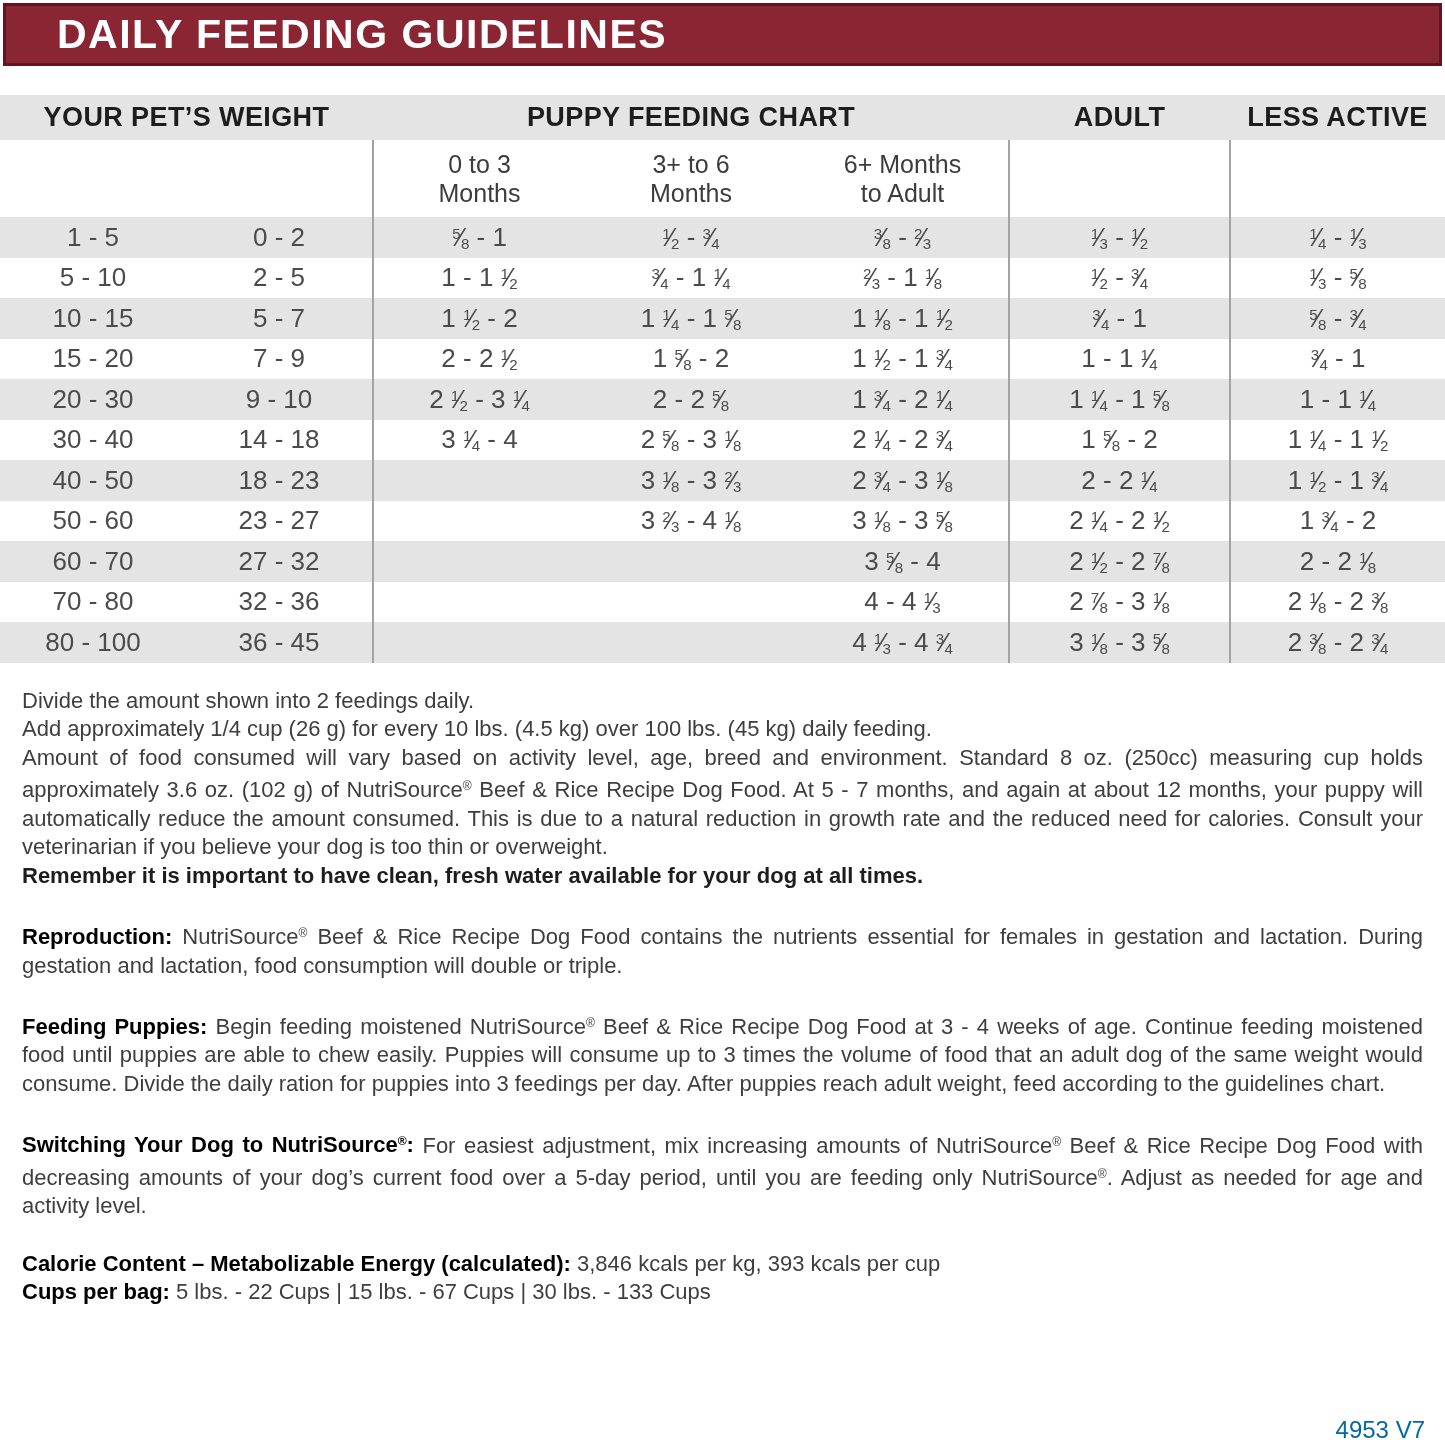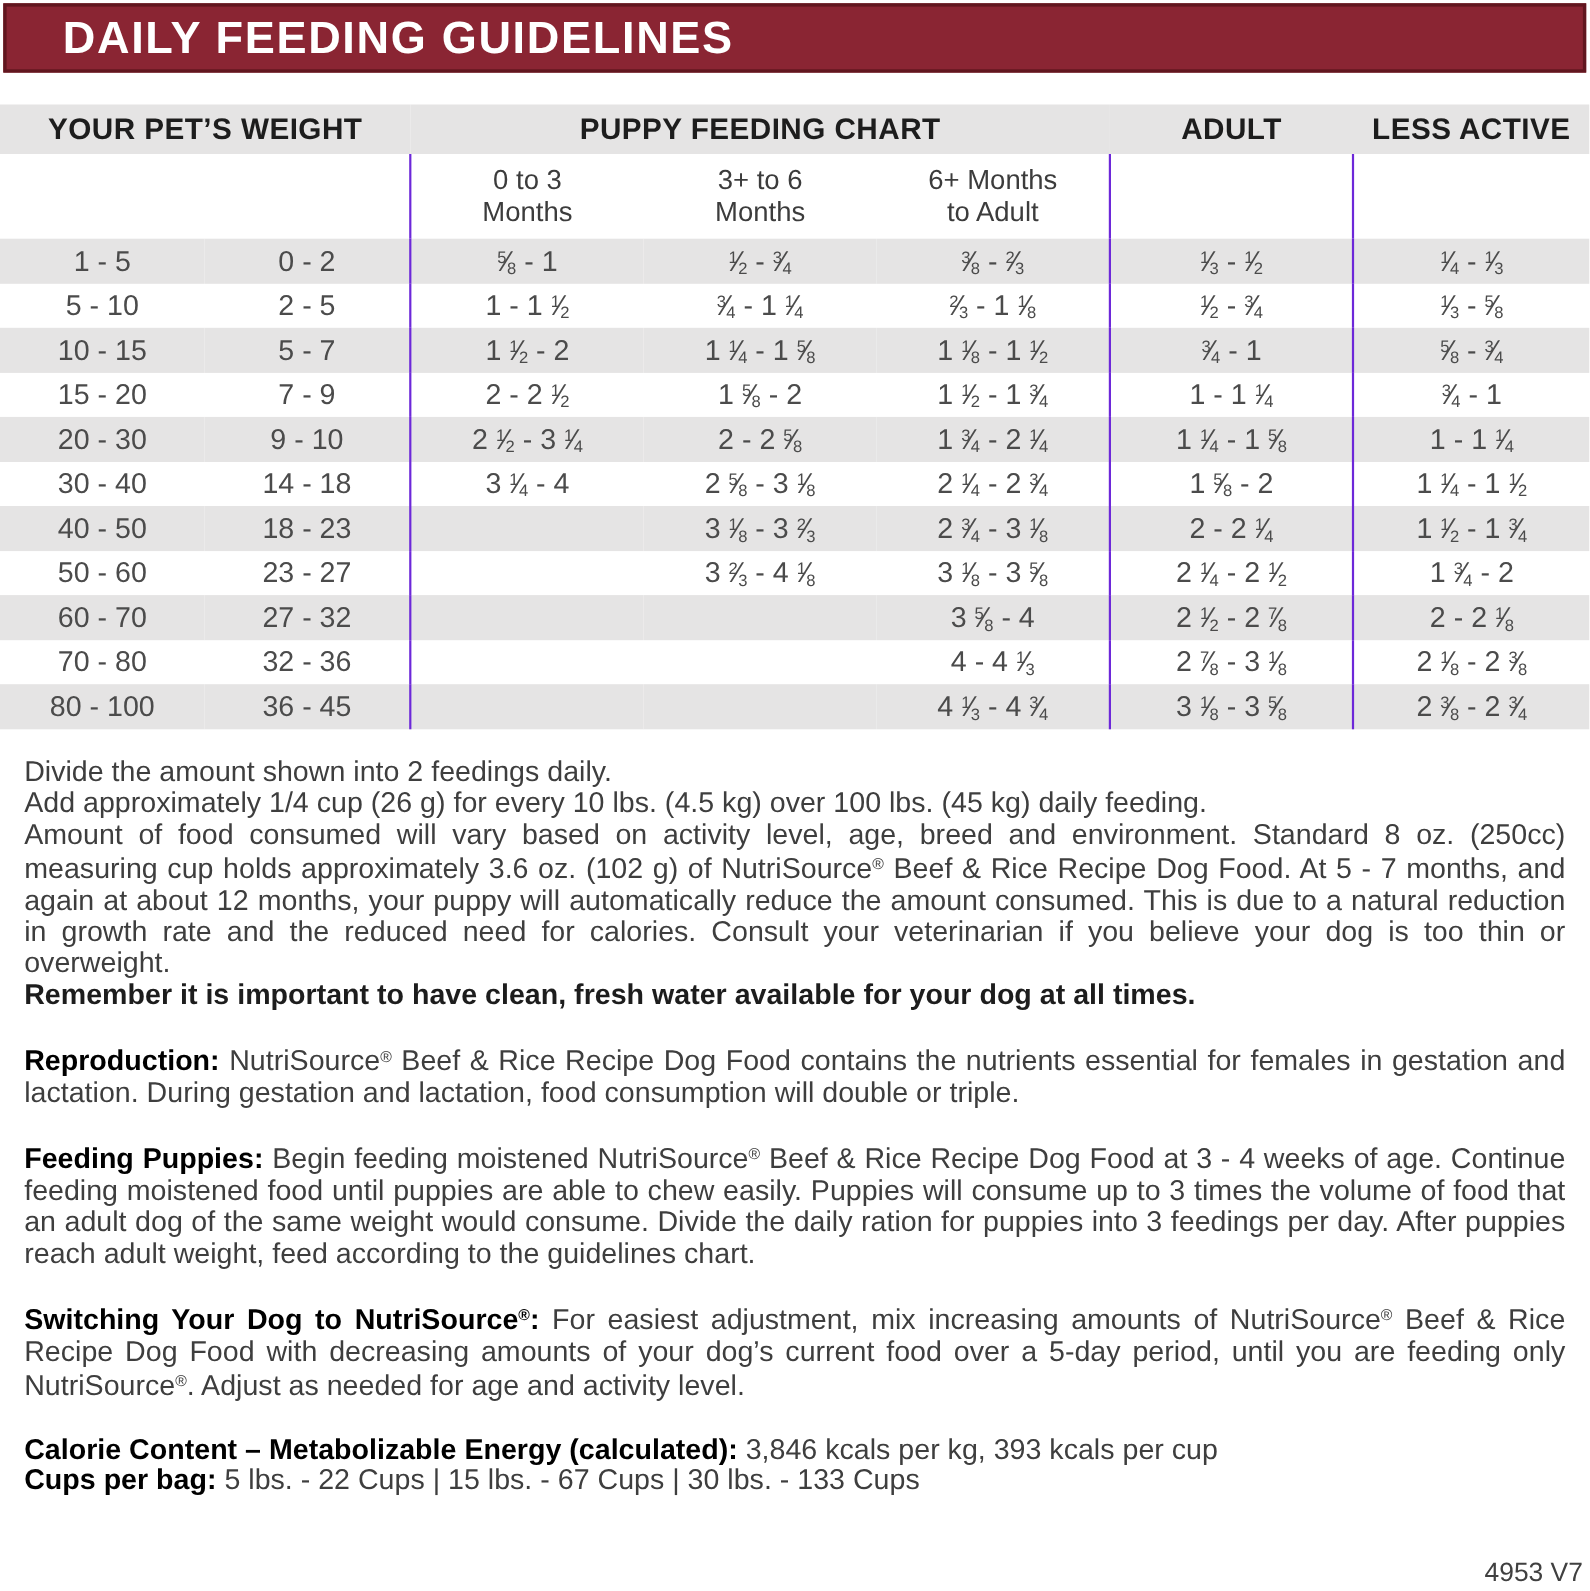"0 to 3" .bl { border-left: 2px solid #6d28d9 -> 2px solid #a3a3a3 }
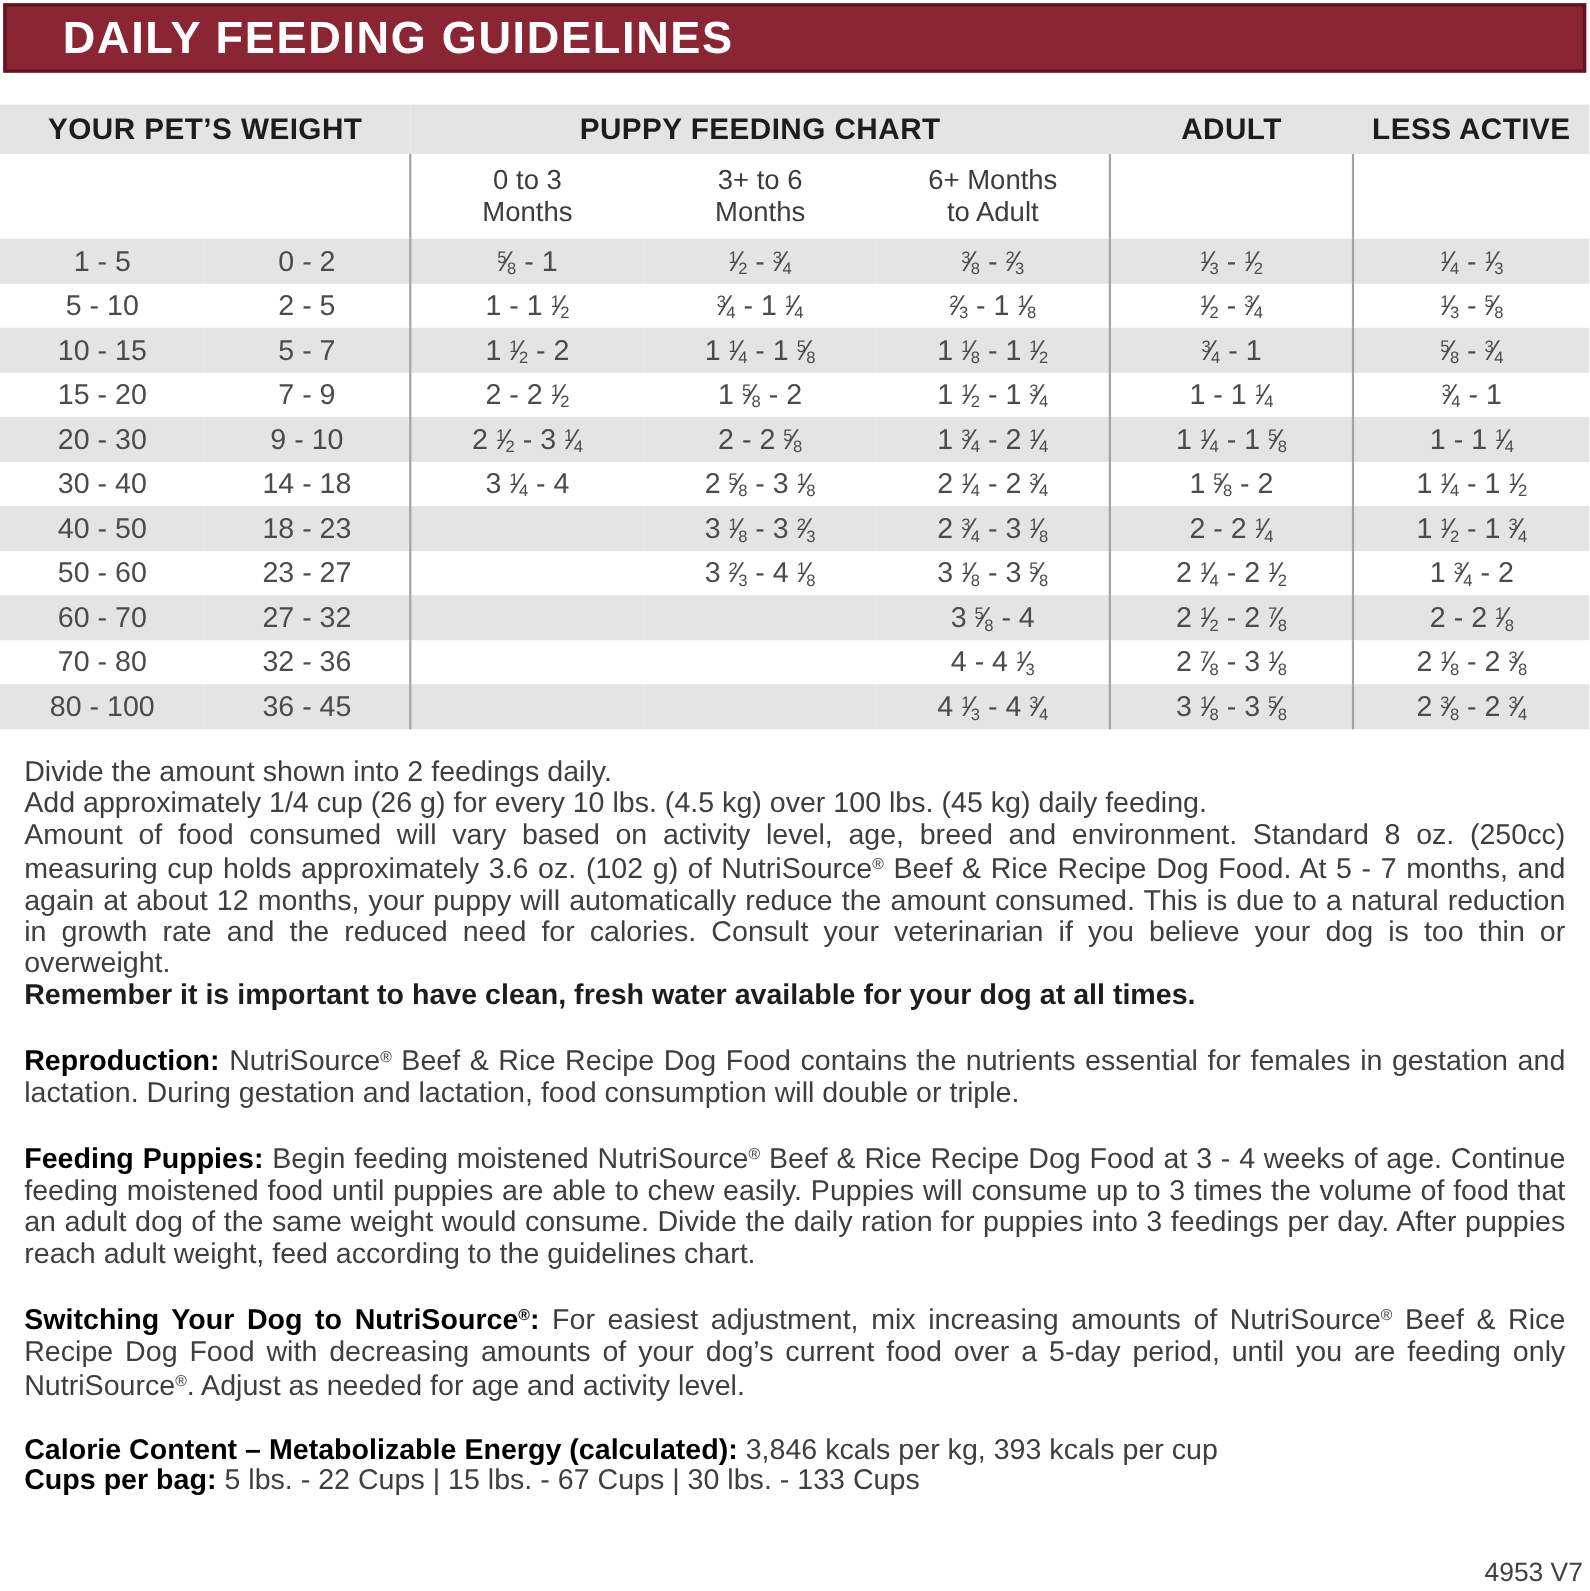"Divide the amount shown into" .text-block { font-size: 26px -> 22px }
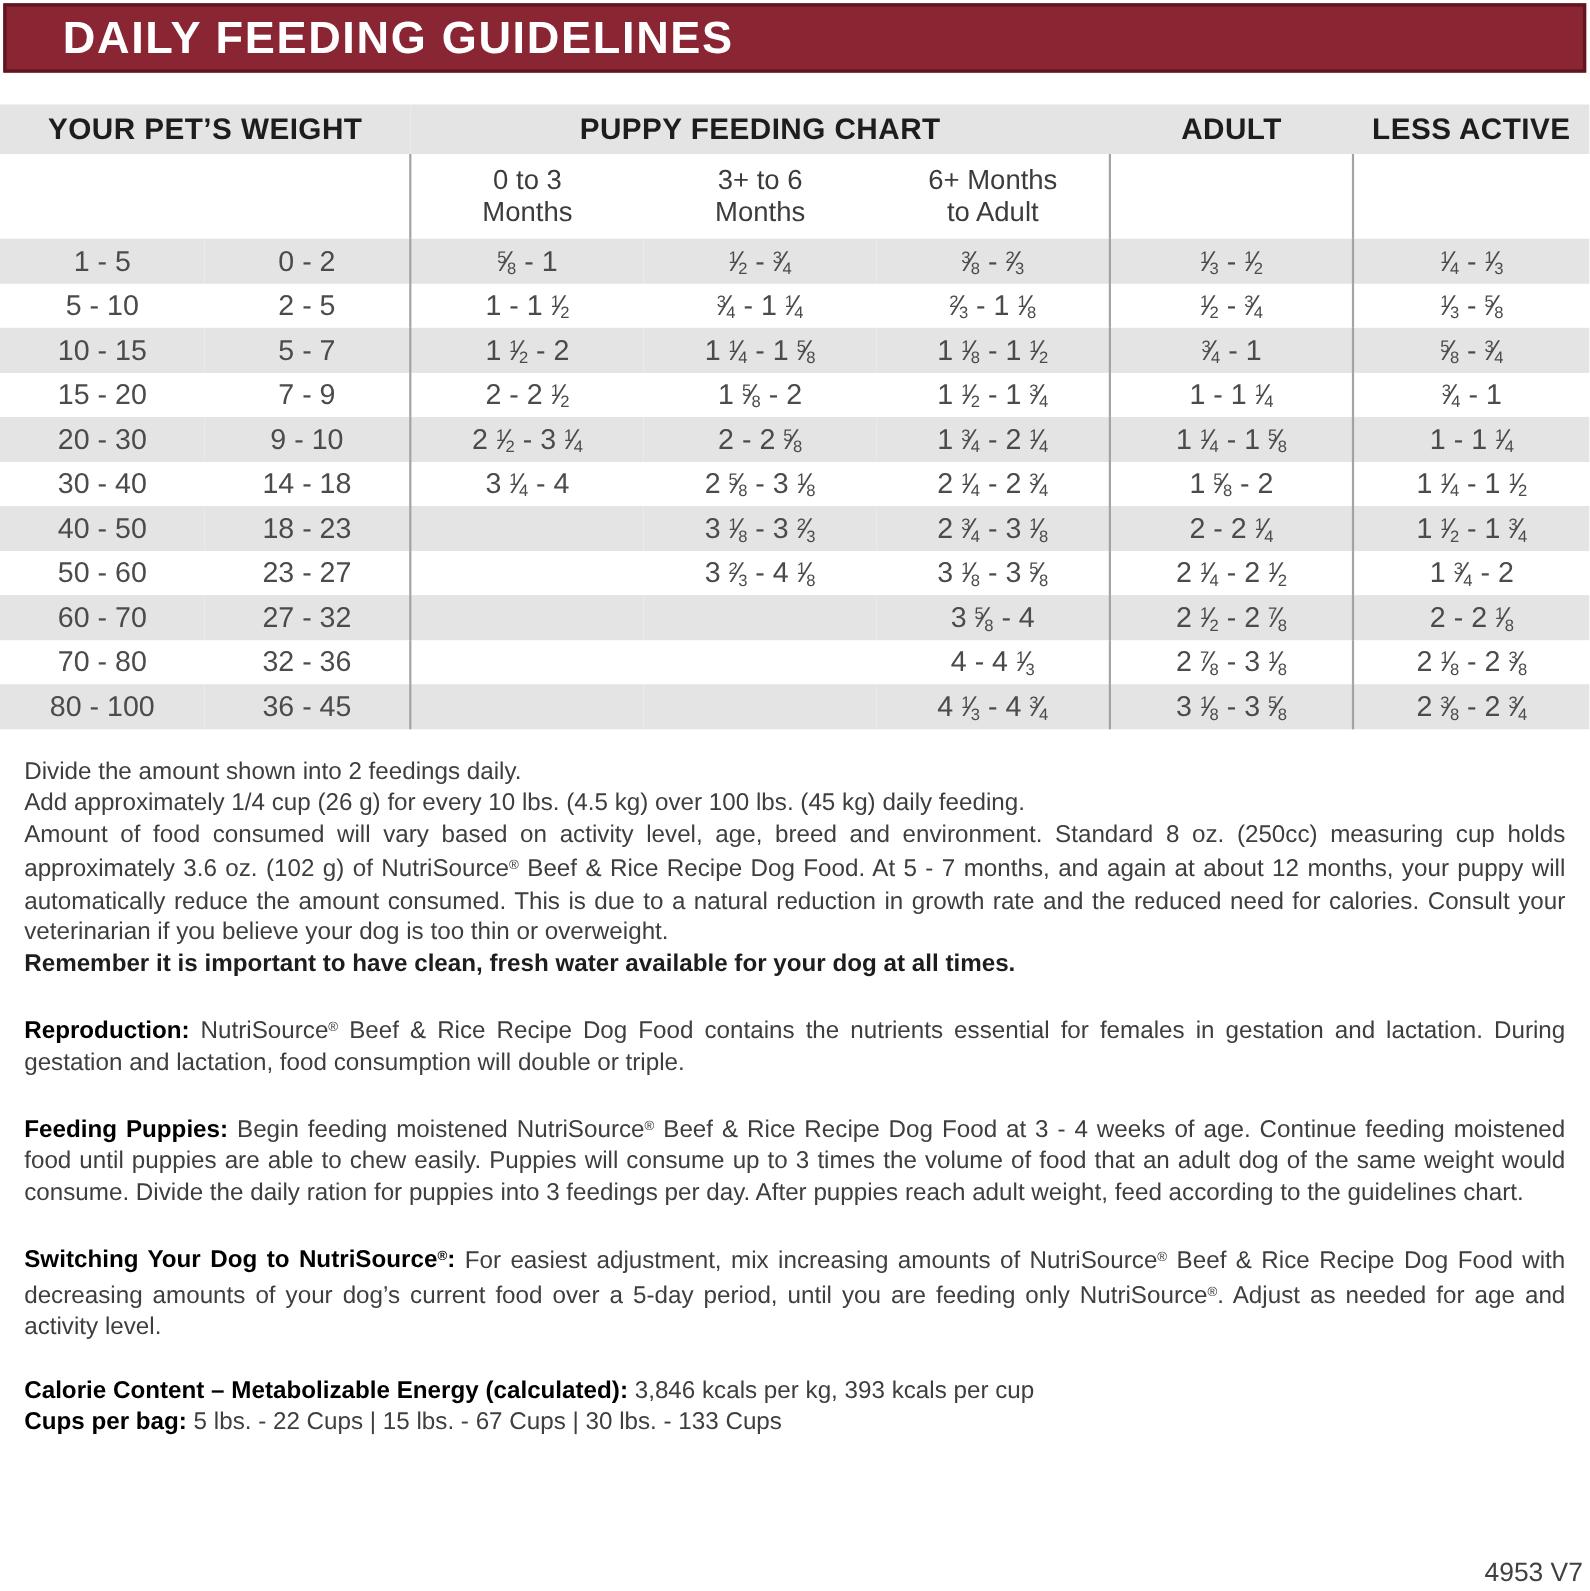"4953 V7" .footer-code { color: #404040 -> #0369a1; right: 6px -> 20px }
